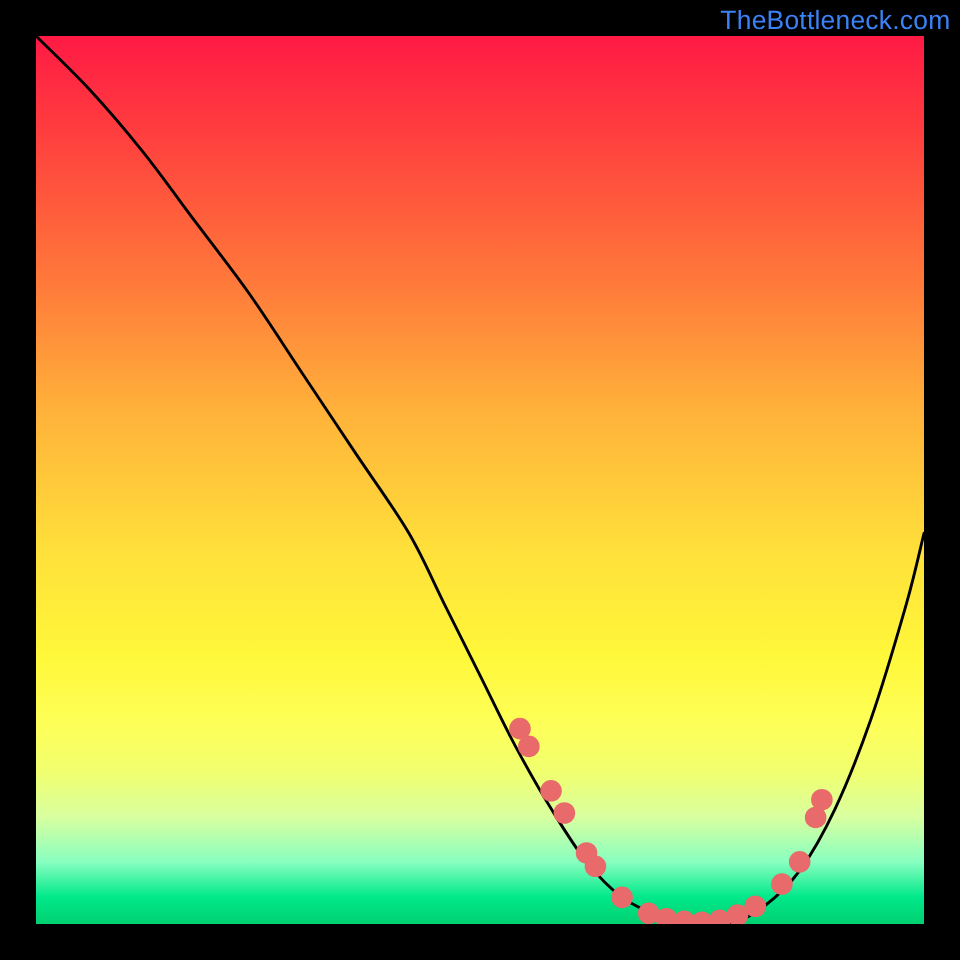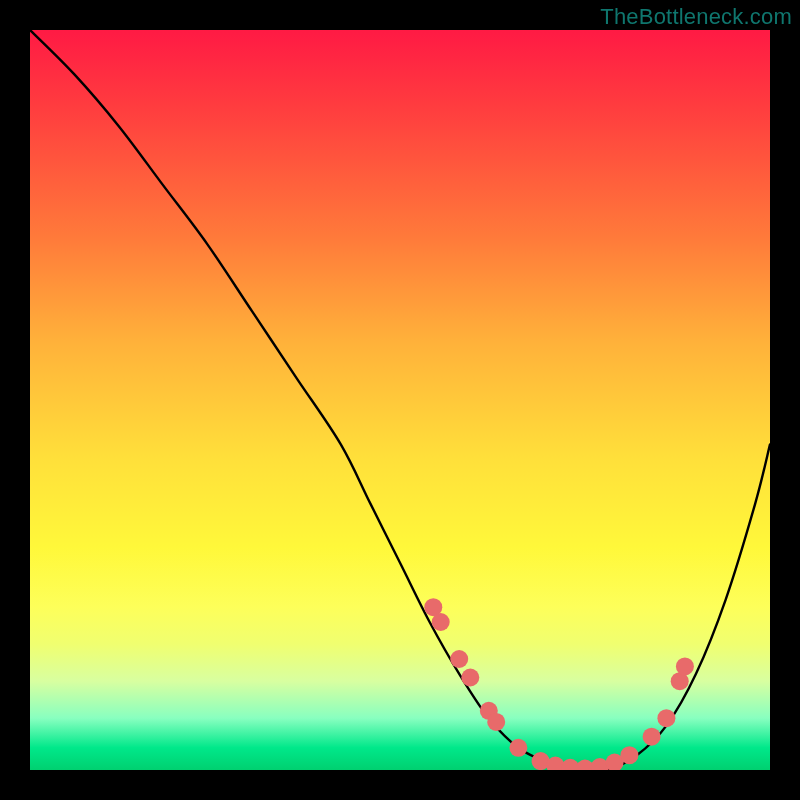"TheBottleneck.com" .watermark { color: #0f766e -> #3b82f6 }
